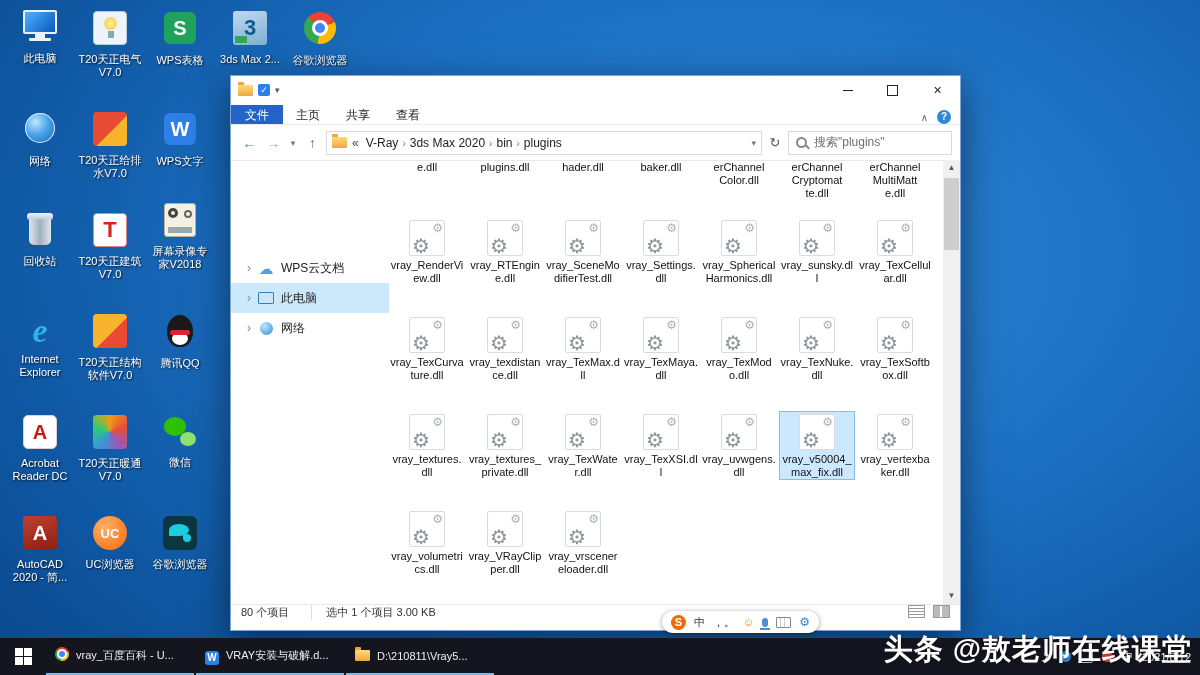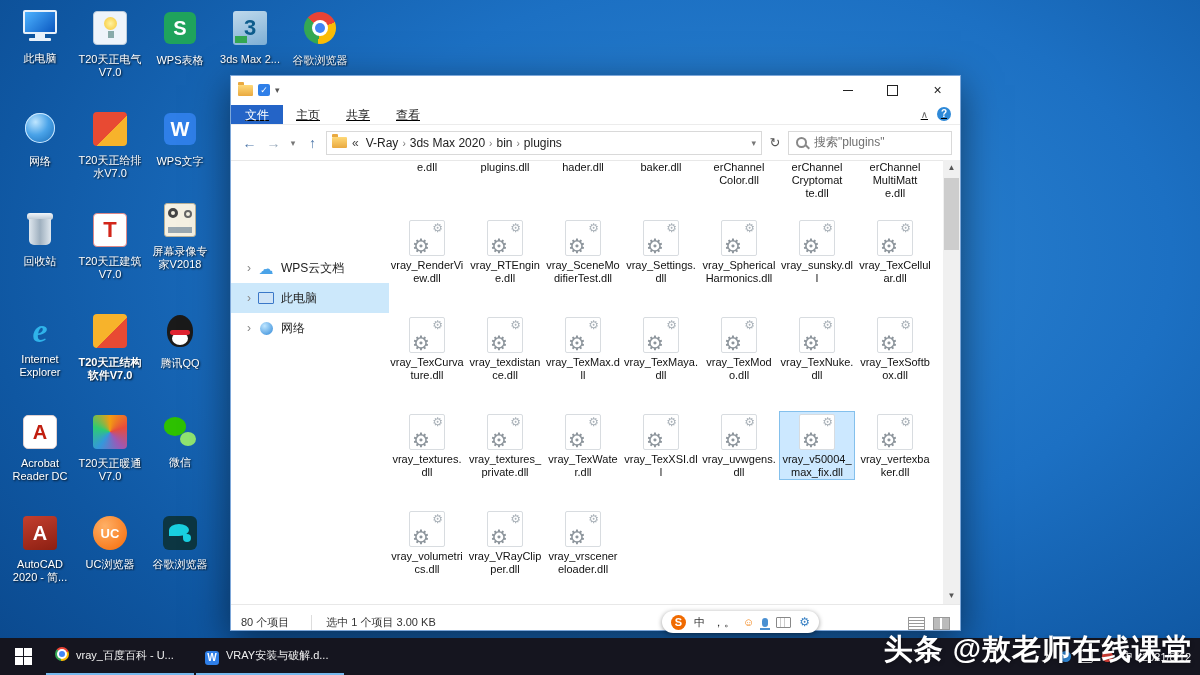"文件" .tabs { align-items: center -> flex-end; text-decoration: underline -> none }
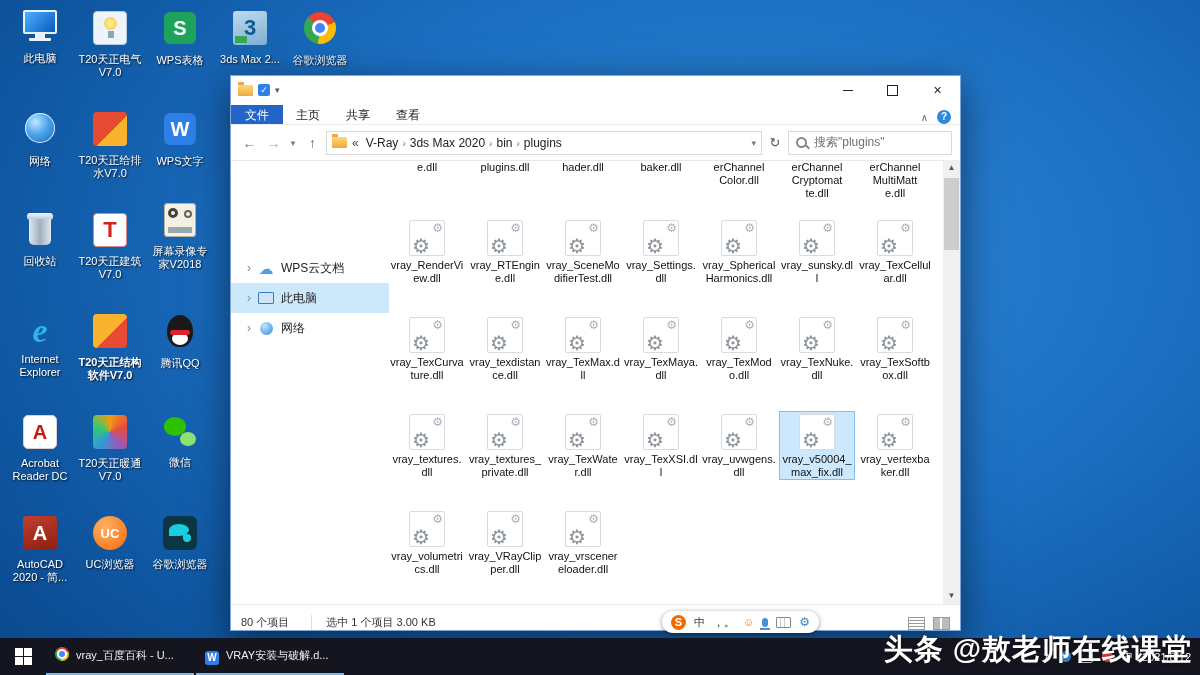"T20天正结构 软件V7.0" div.dicon { font-weight: bold -> none }
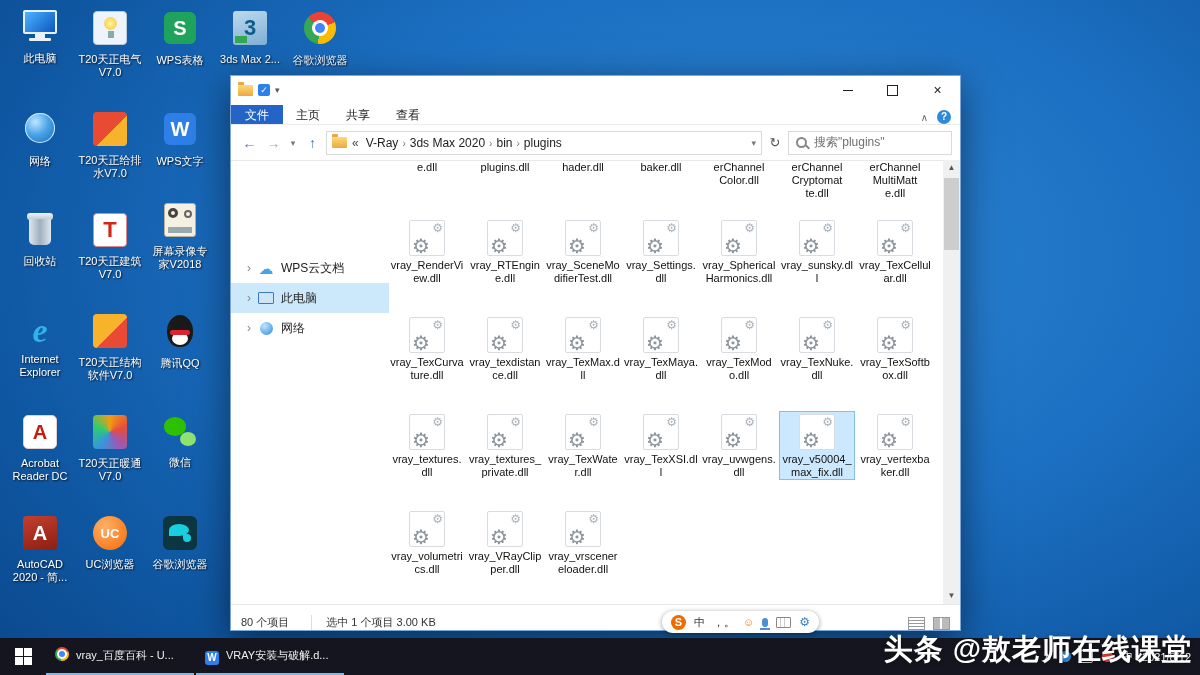"80 个项目" .status { align-items: flex-end -> flex-start }
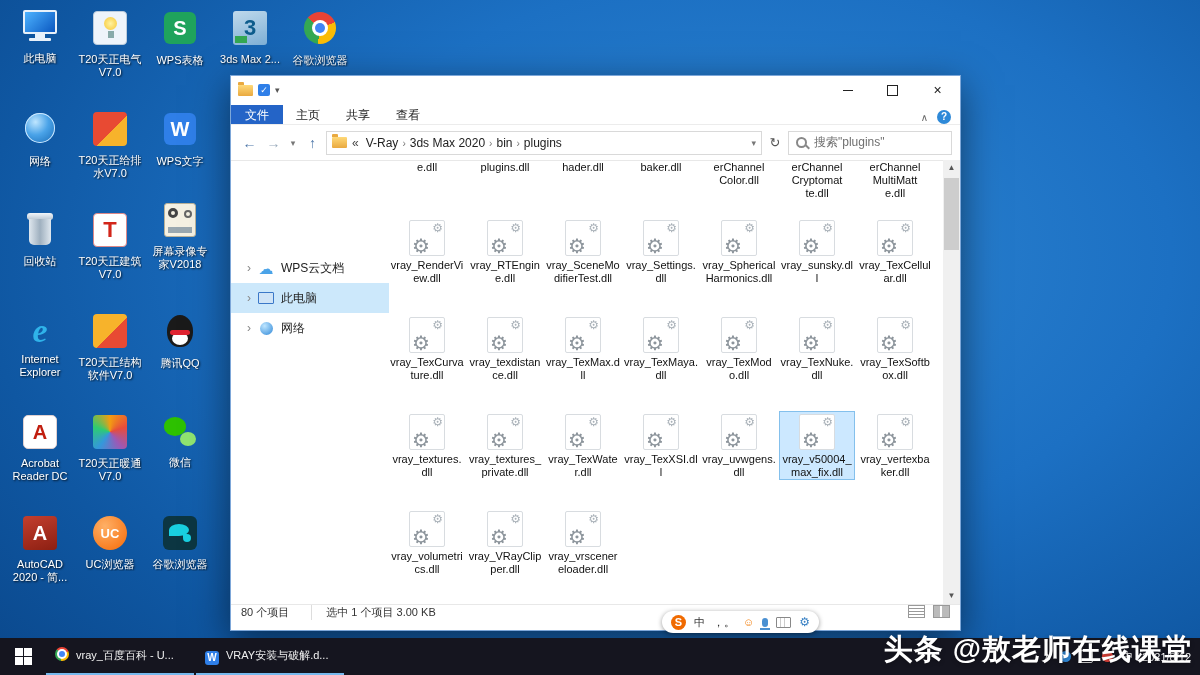"D:\210811\Vray5..." div.tbtn { html: none -> <div> <span><span></span></span> <span>D:\210811\Vray5...</span> </div> }
